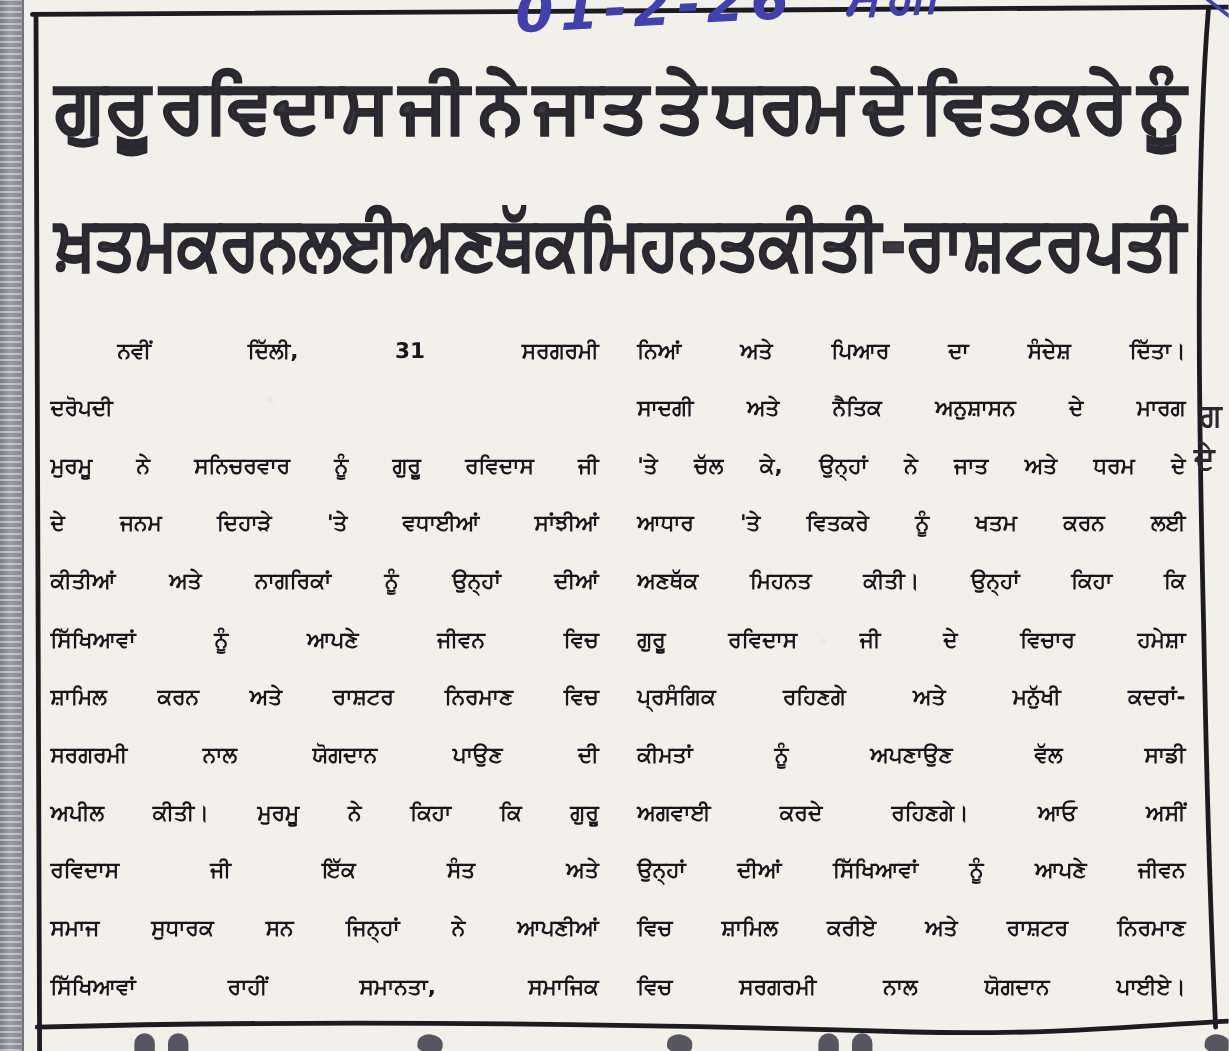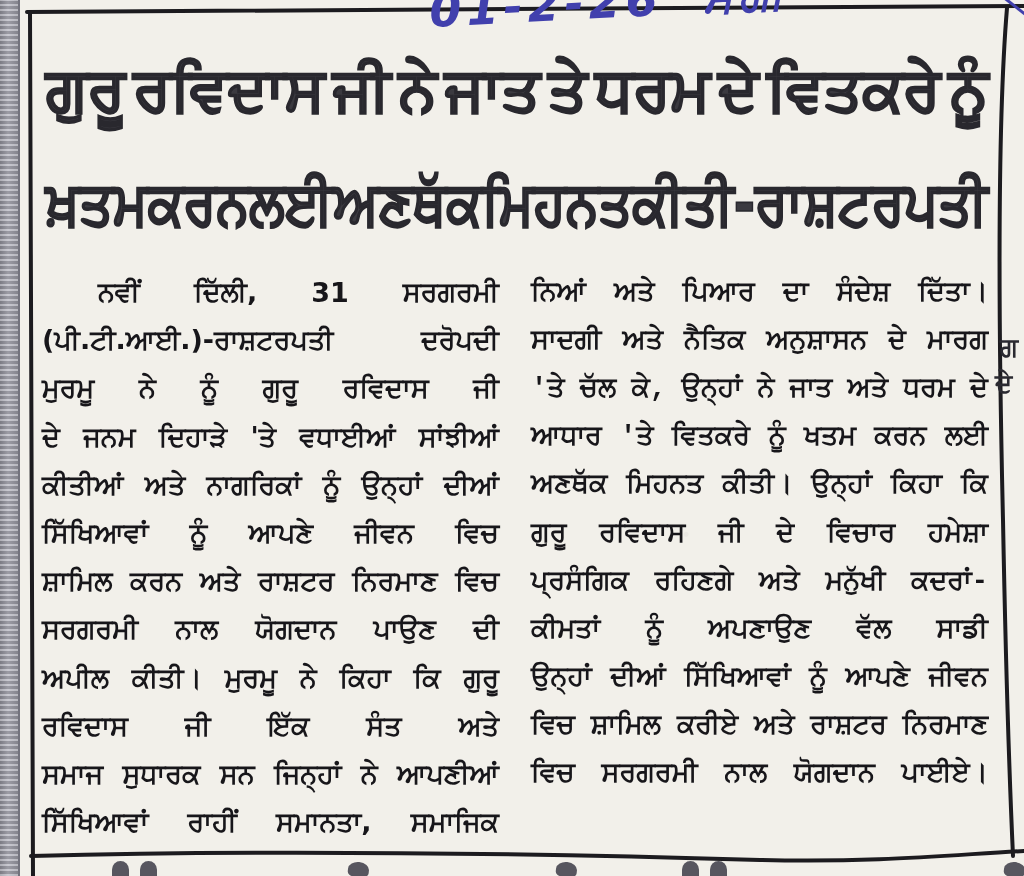"ਨਵੀਂ" .line { font-size: 27px -> 18px }
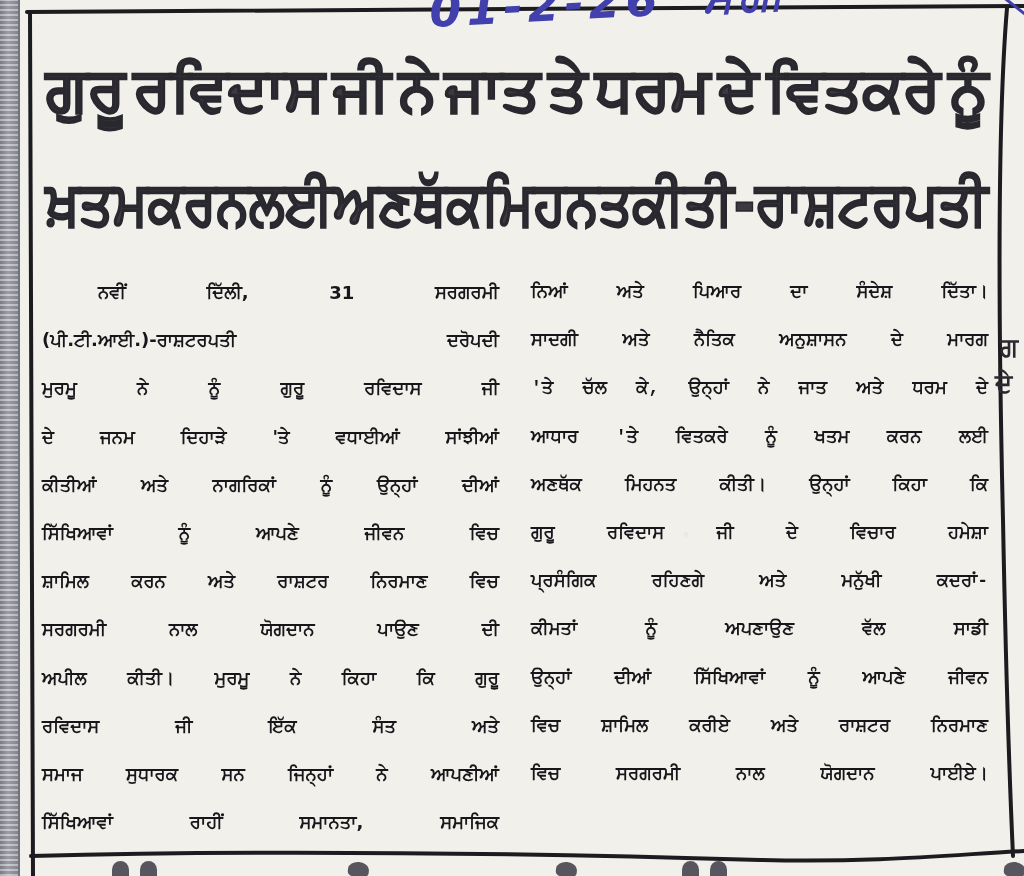"ਨਿਆਂ" .col + .col { font-family: Liberation Mono, monospace -> none }
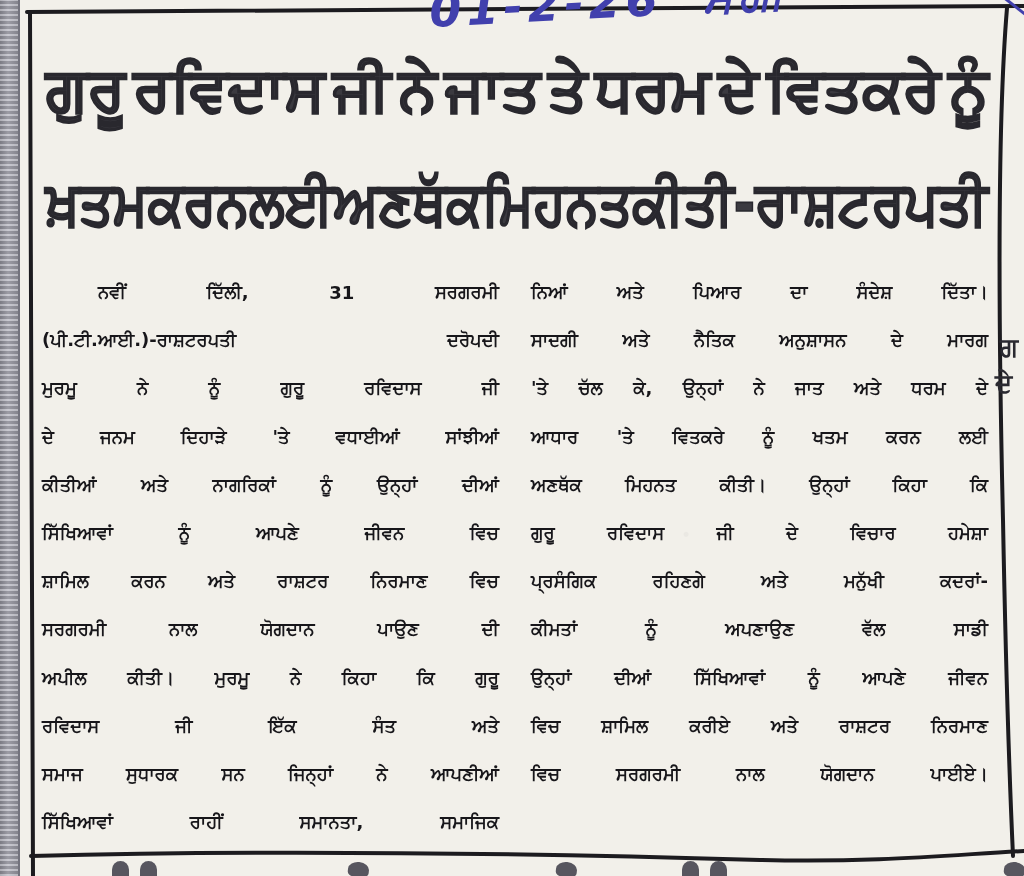"(ਪੀ.ਟੀ.ਆਈ.)-ਰਾਸ਼ਟਰਪਤੀ" span { html: <span>(ਪੀ.ਟੀ.ਆਈ.)-ਰਾਸ਼ਟਰਪਤੀ</span> -> none }
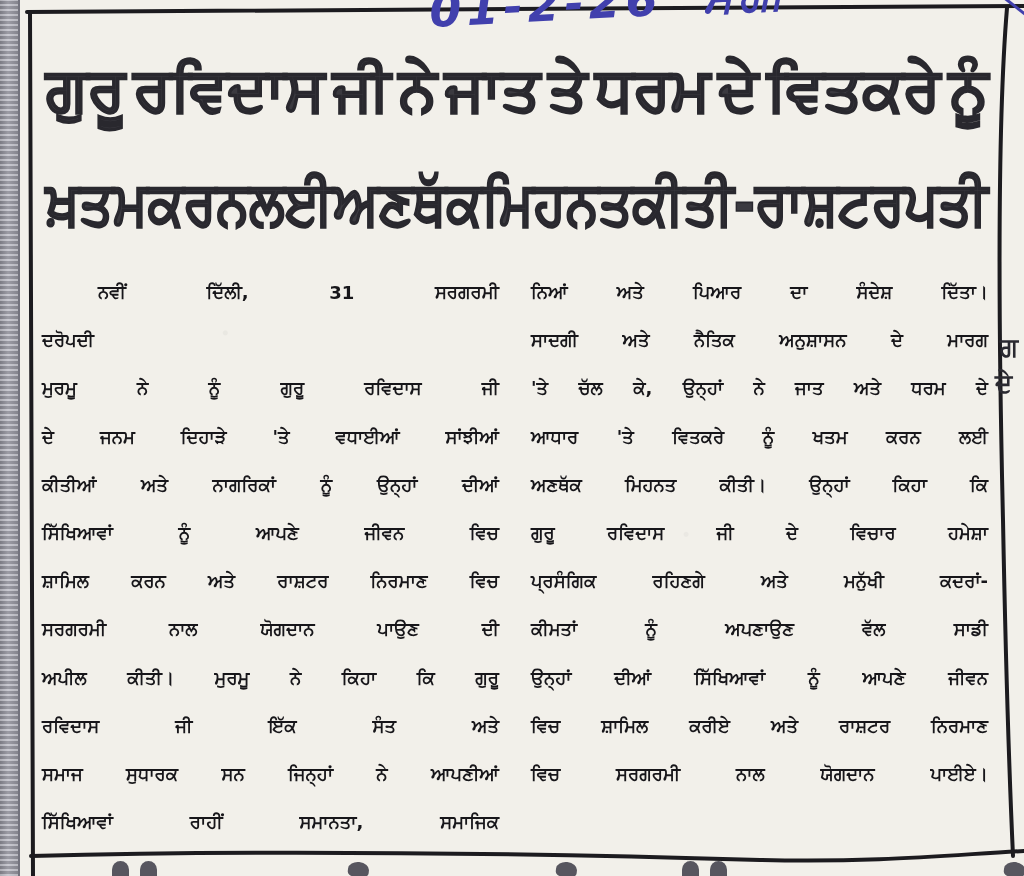"ਸਨਿਚਰਵਾਰ" span { html: none -> <span>ਸਨਿਚਰਵਾਰ</span> }
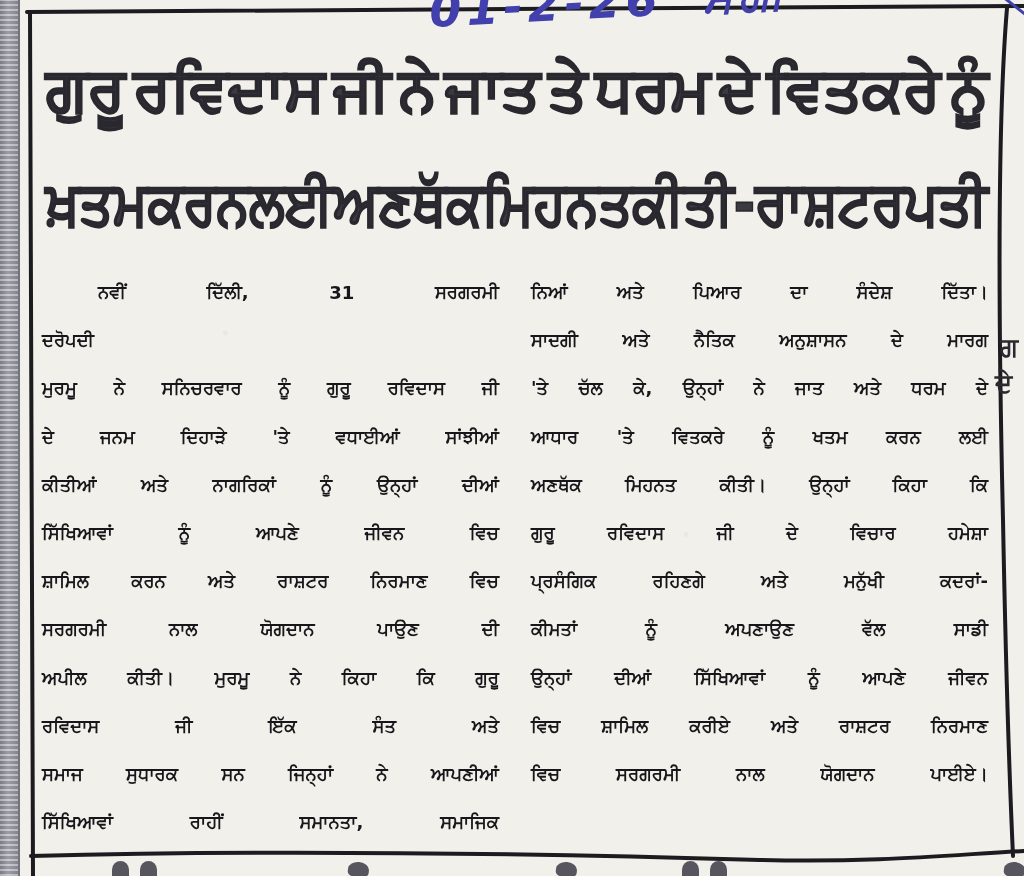"ਅਗਵਾਈ" div.line { html: none -> <div> <span>ਅਗਵਾਈ</span> <span>ਕਰਦੇ</span> <span>ਰਹਿਣਗੇ।</span> <span>ਆਓ</span> <span>ਅਸੀਂ</span> </div> }
